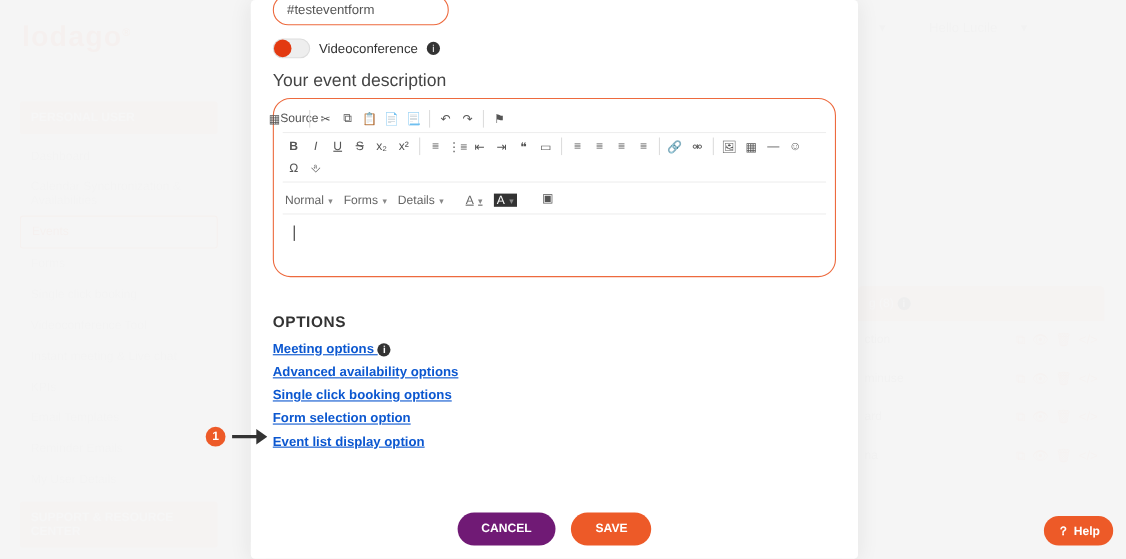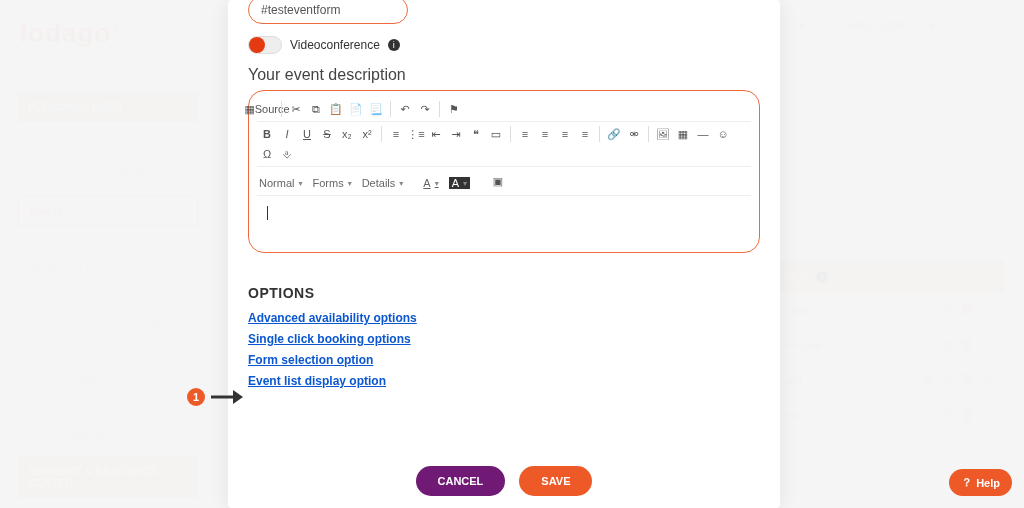"Meeting options i" a.opt-link { html: none -> <a><span>Meeting options</span> <span>i</span></a> }
